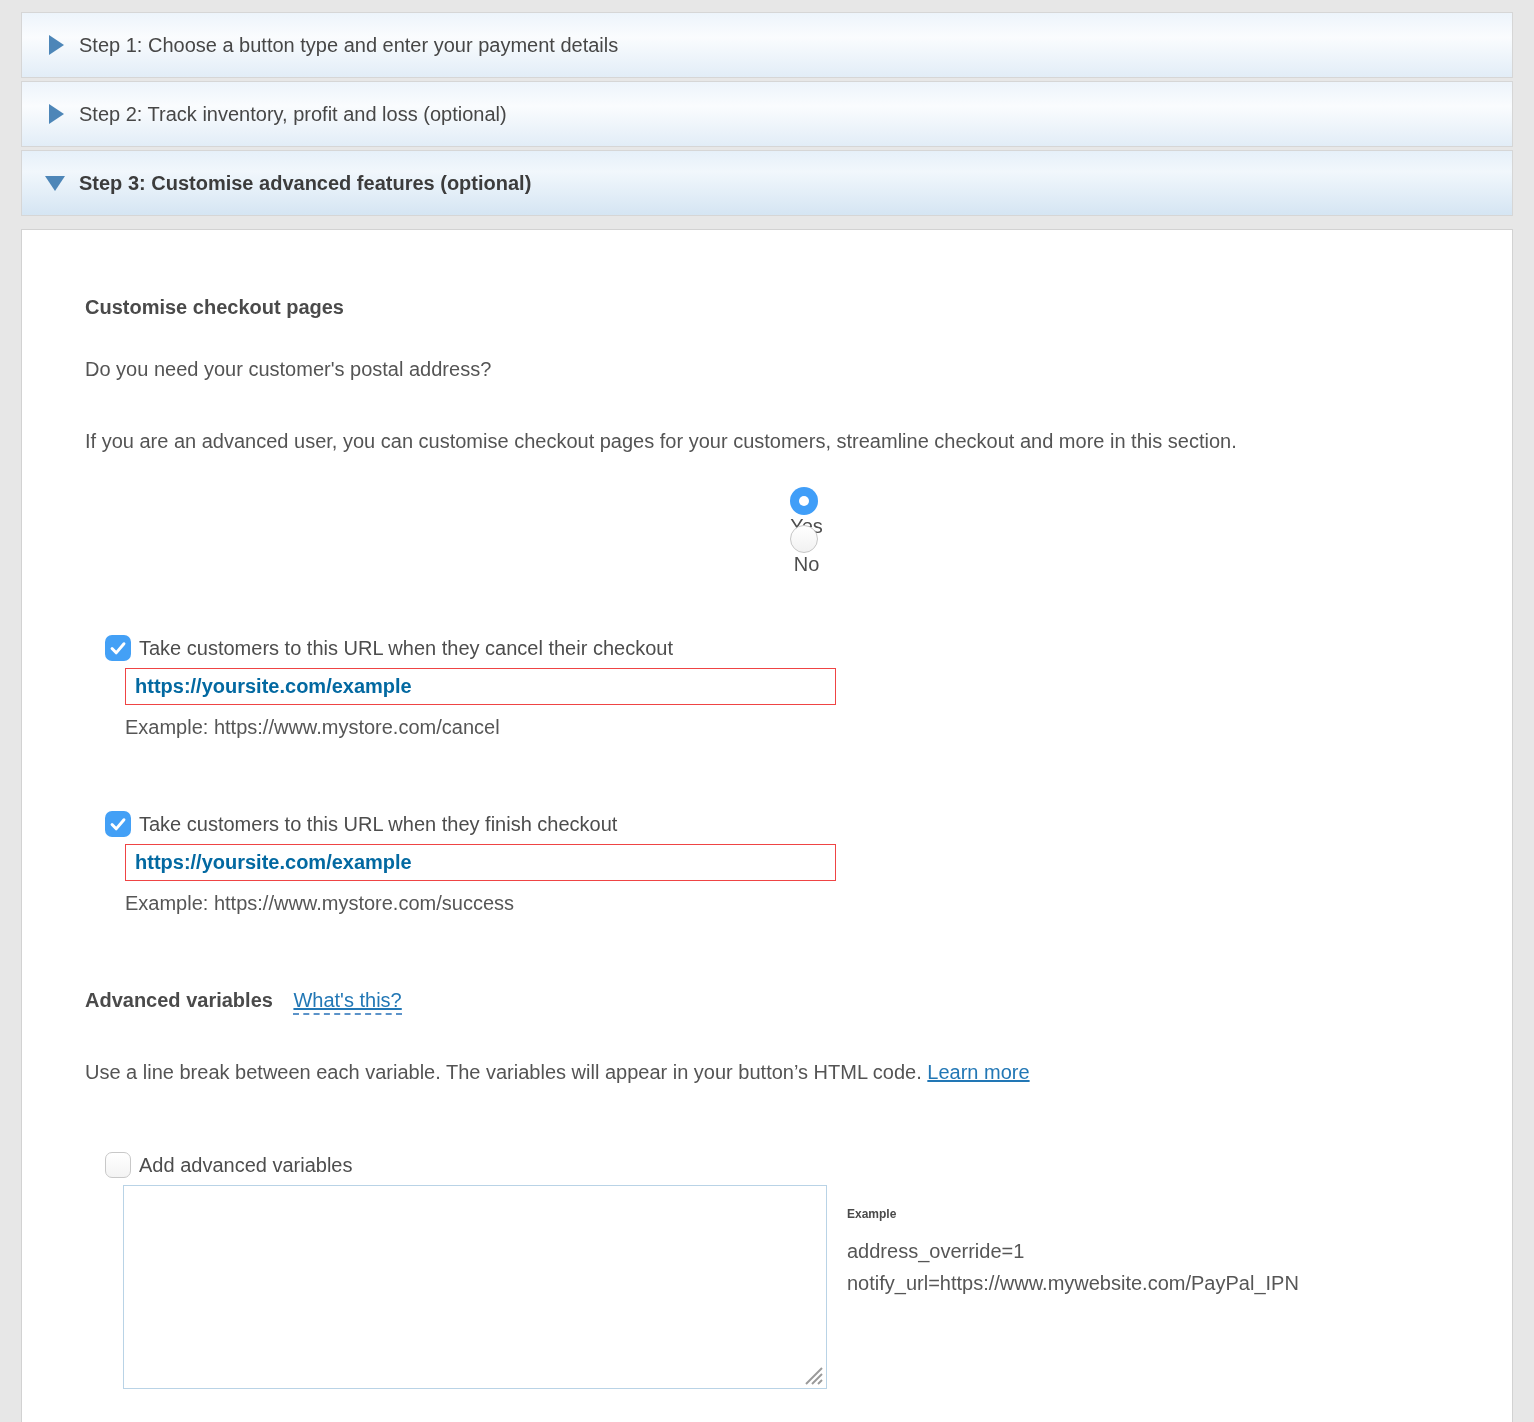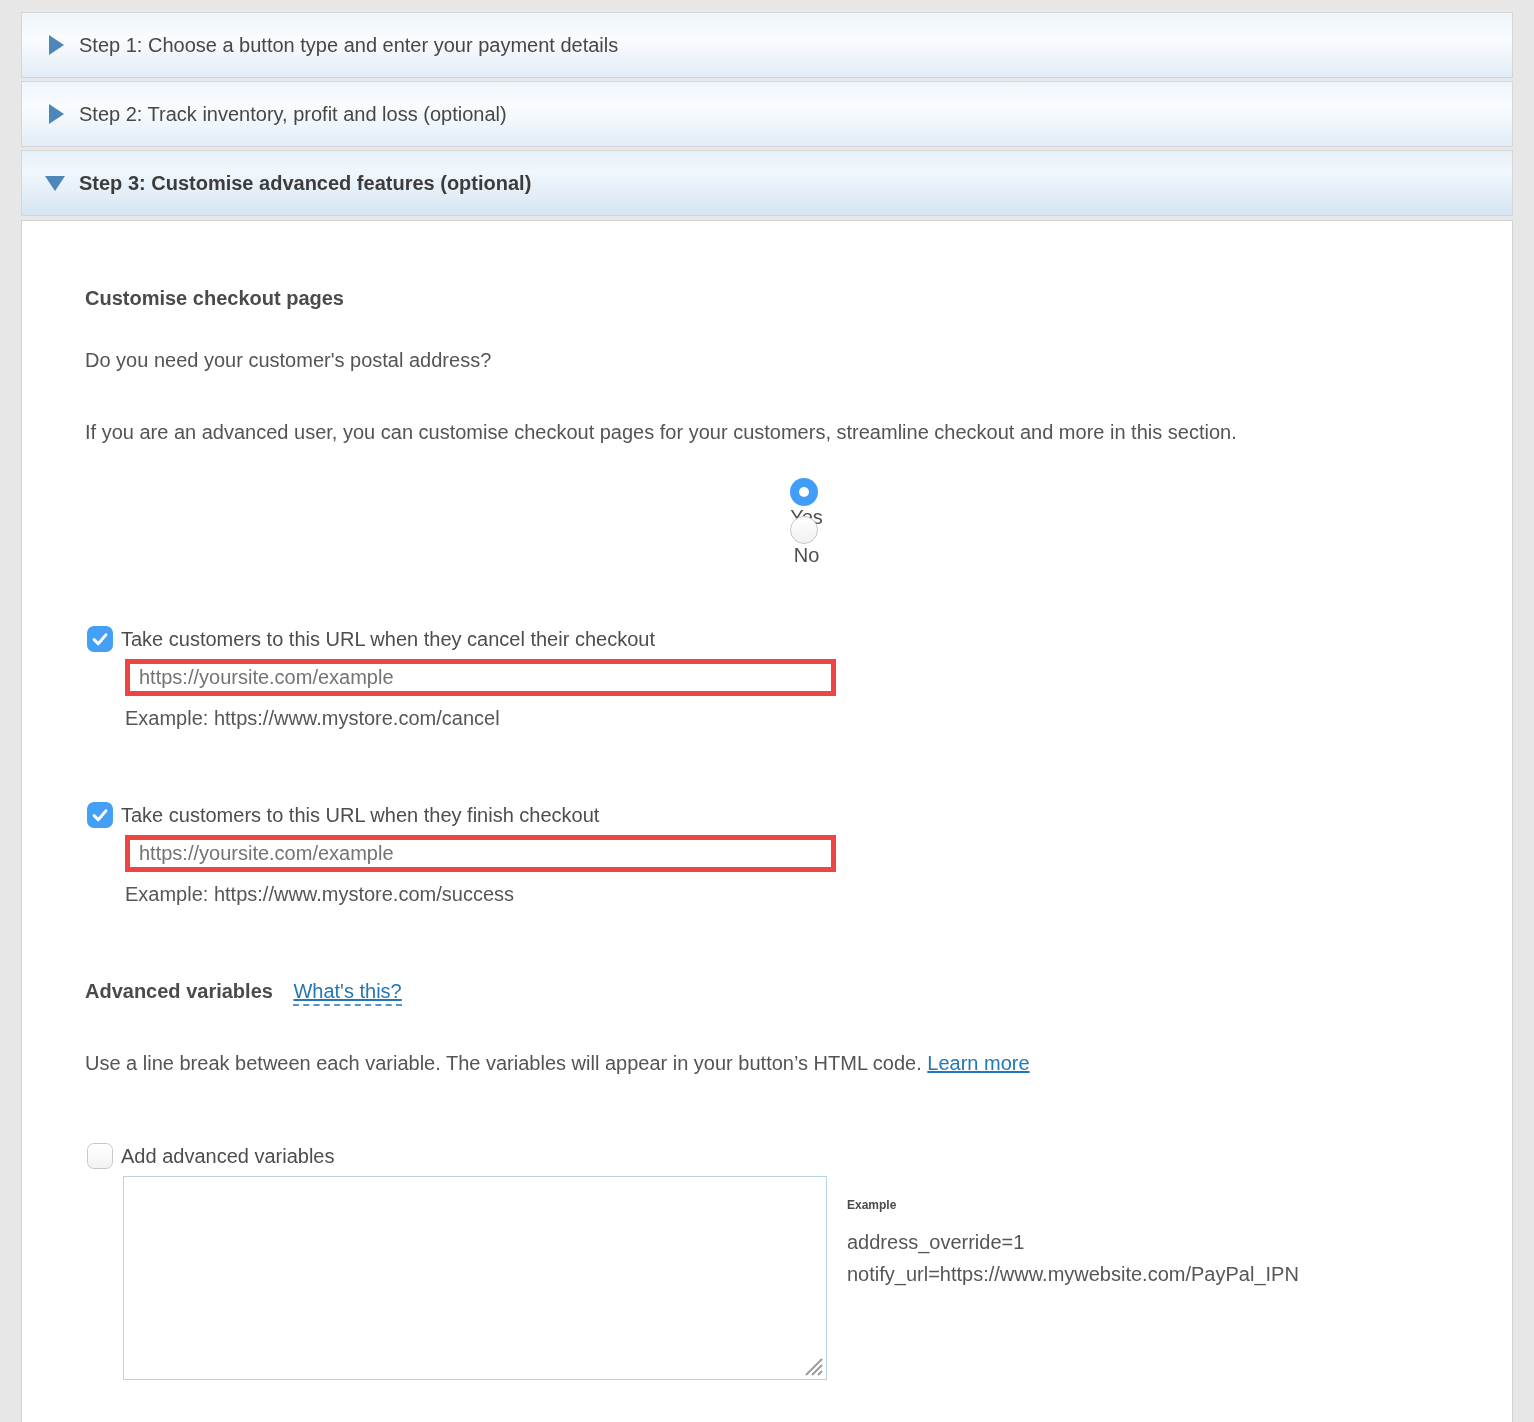"Step 3: Customise advanced features" .acc-bar.expanded { margin-bottom: 4px -> 13px }
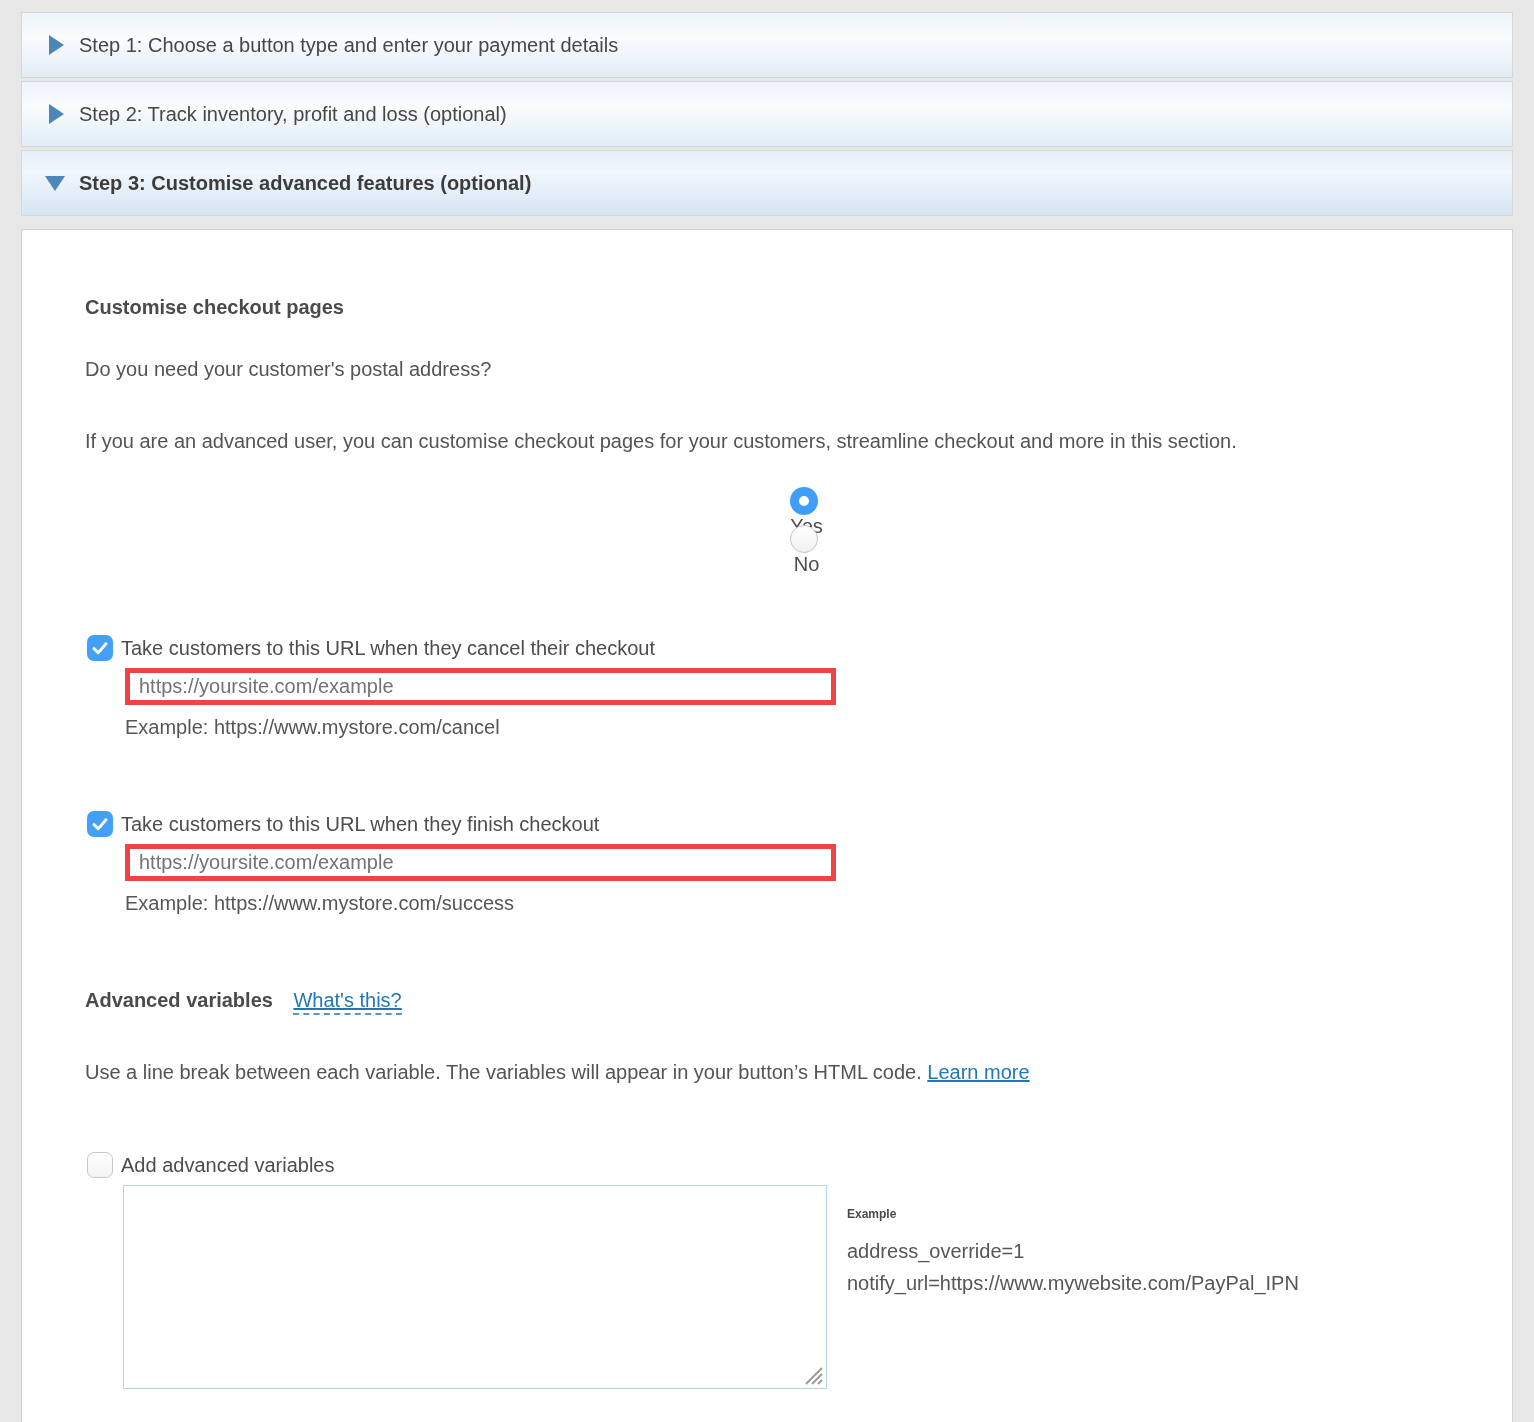"Take customers to this URL" .check-row { margin-left: 2px -> 20px }
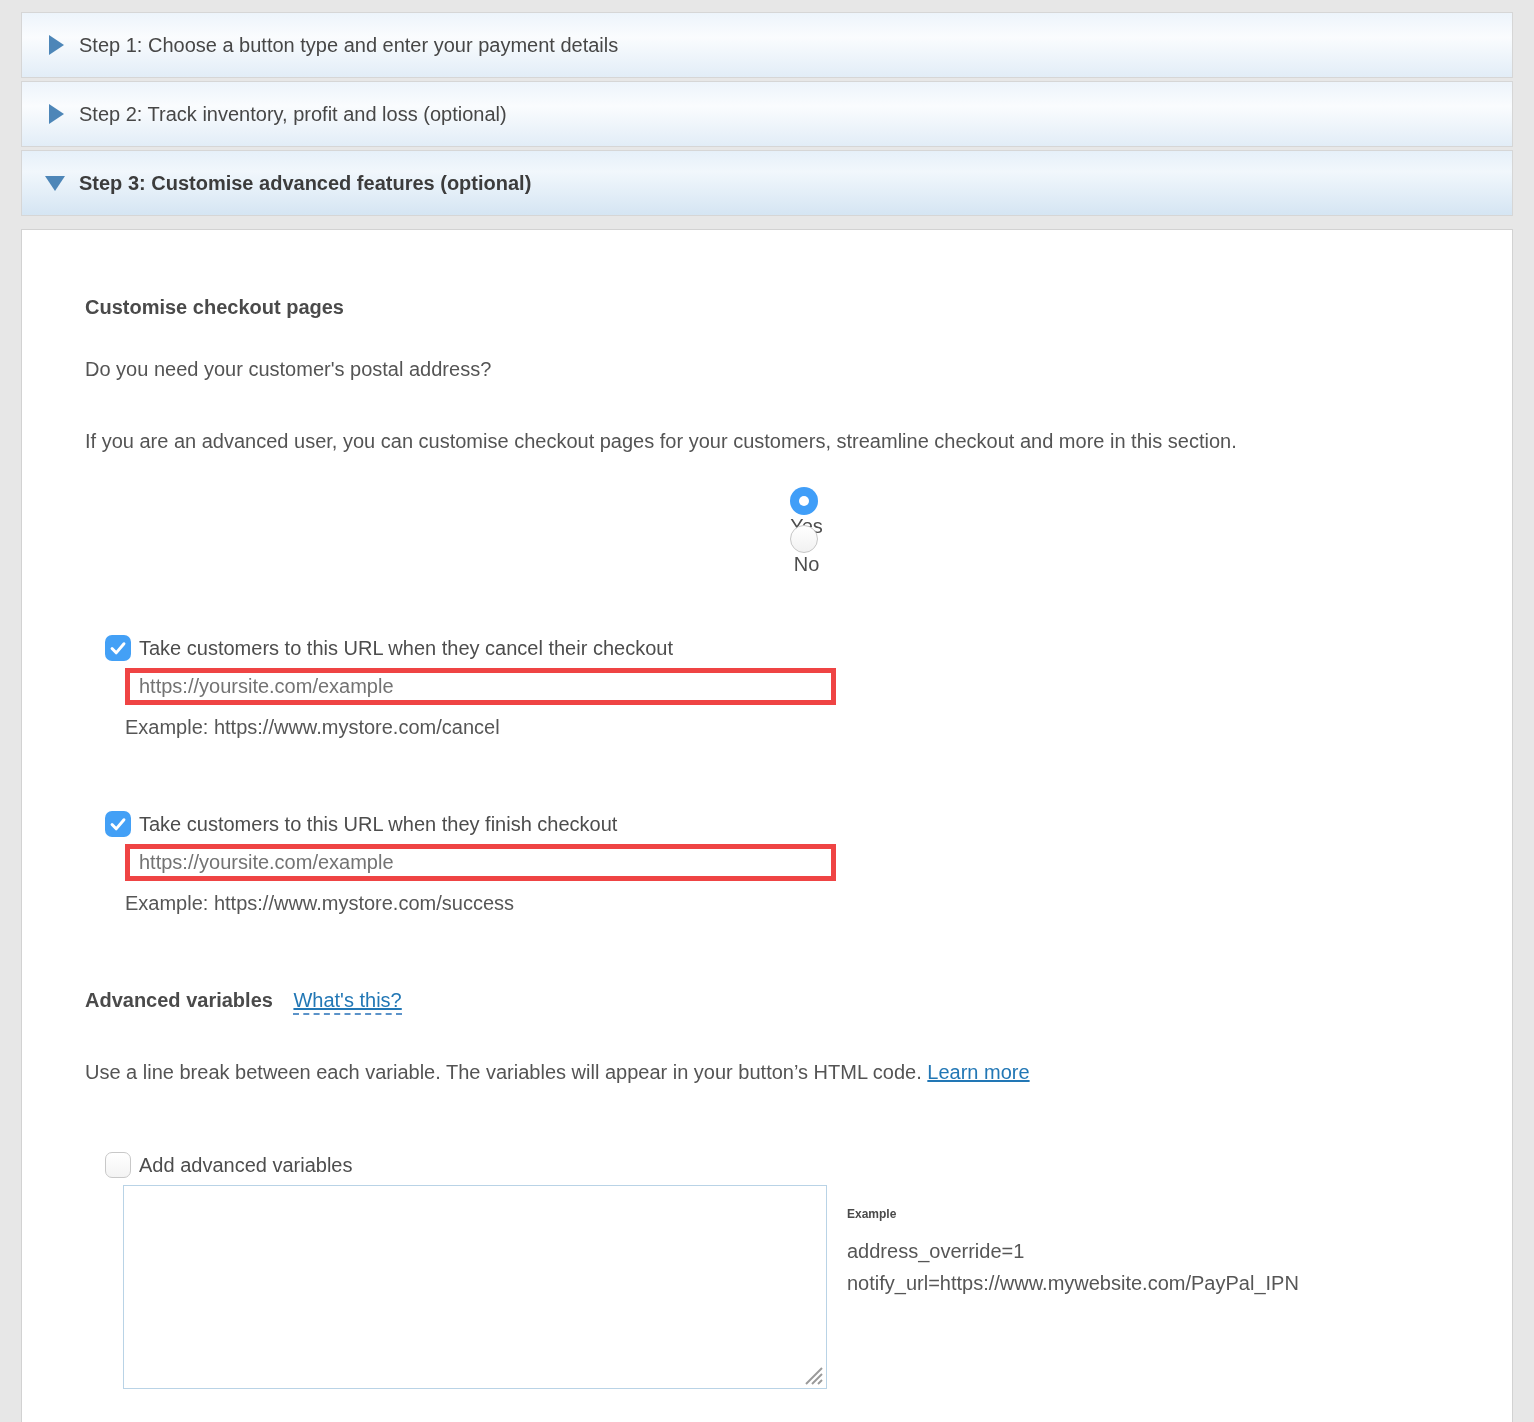"https://yoursite.com/example" .url-input { border: 5px solid #ef4444 -> 1px solid #ef4444; color: #737373 -> #0369a1; font-weight: none -> bold }
